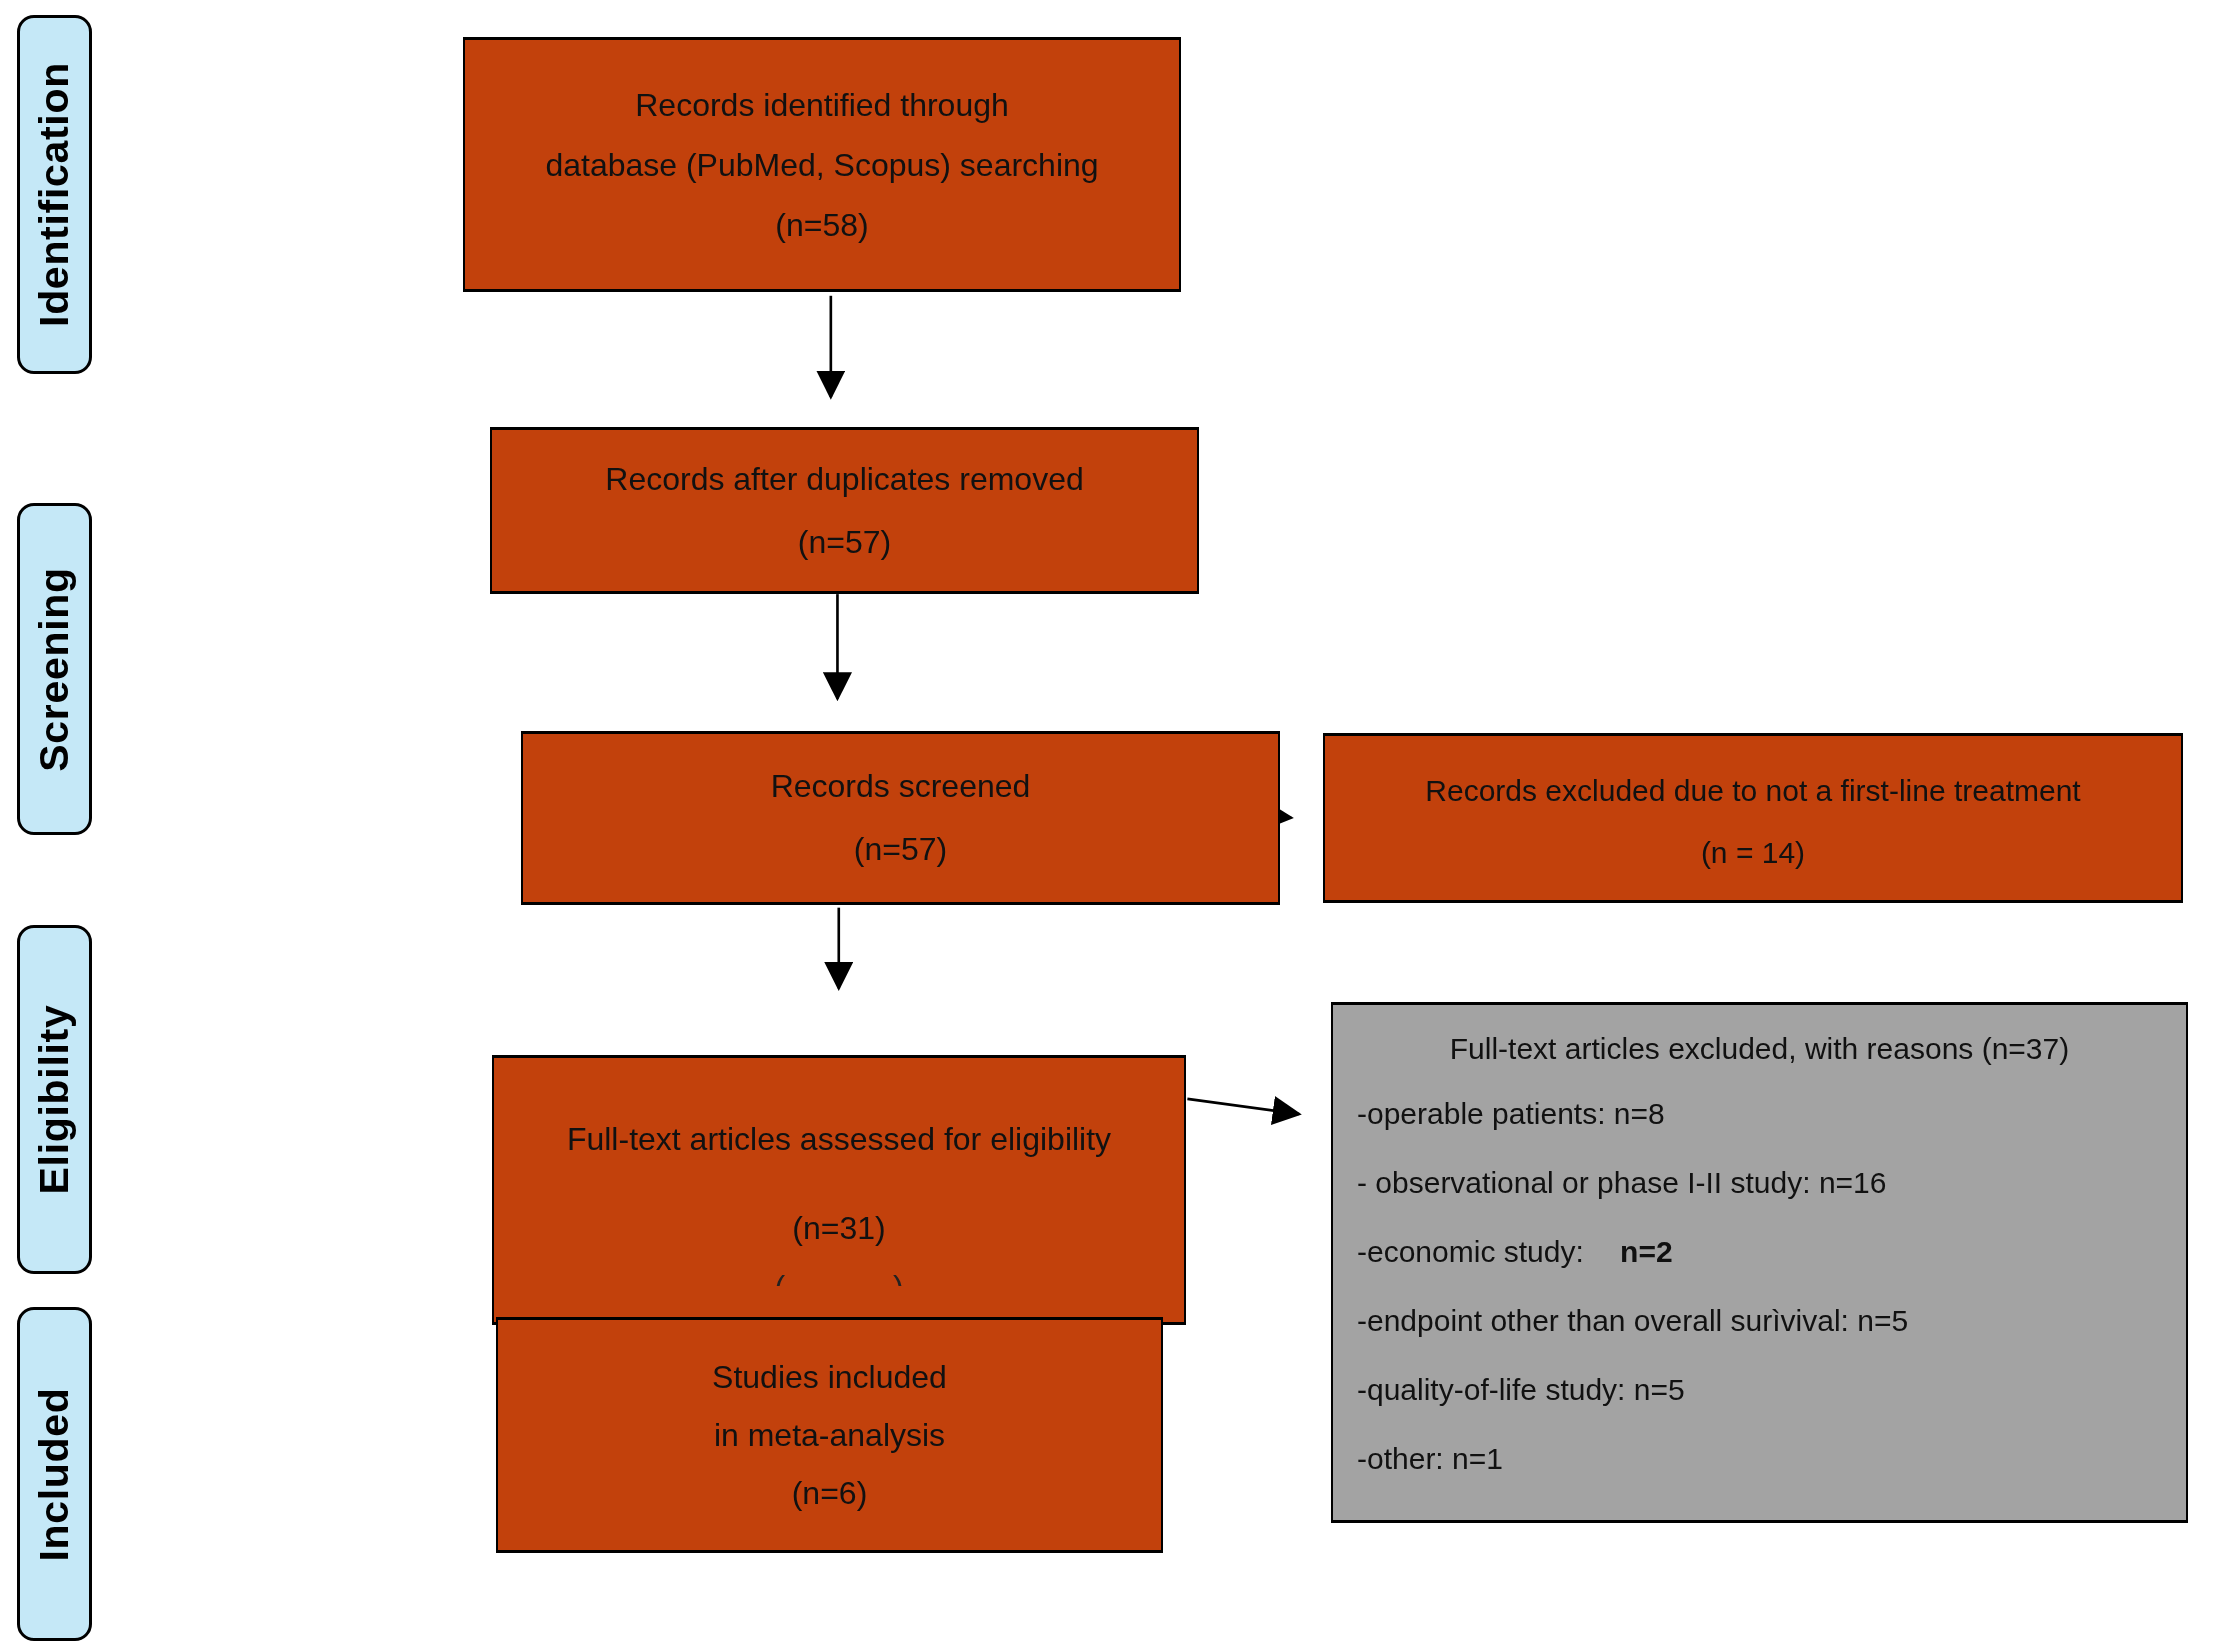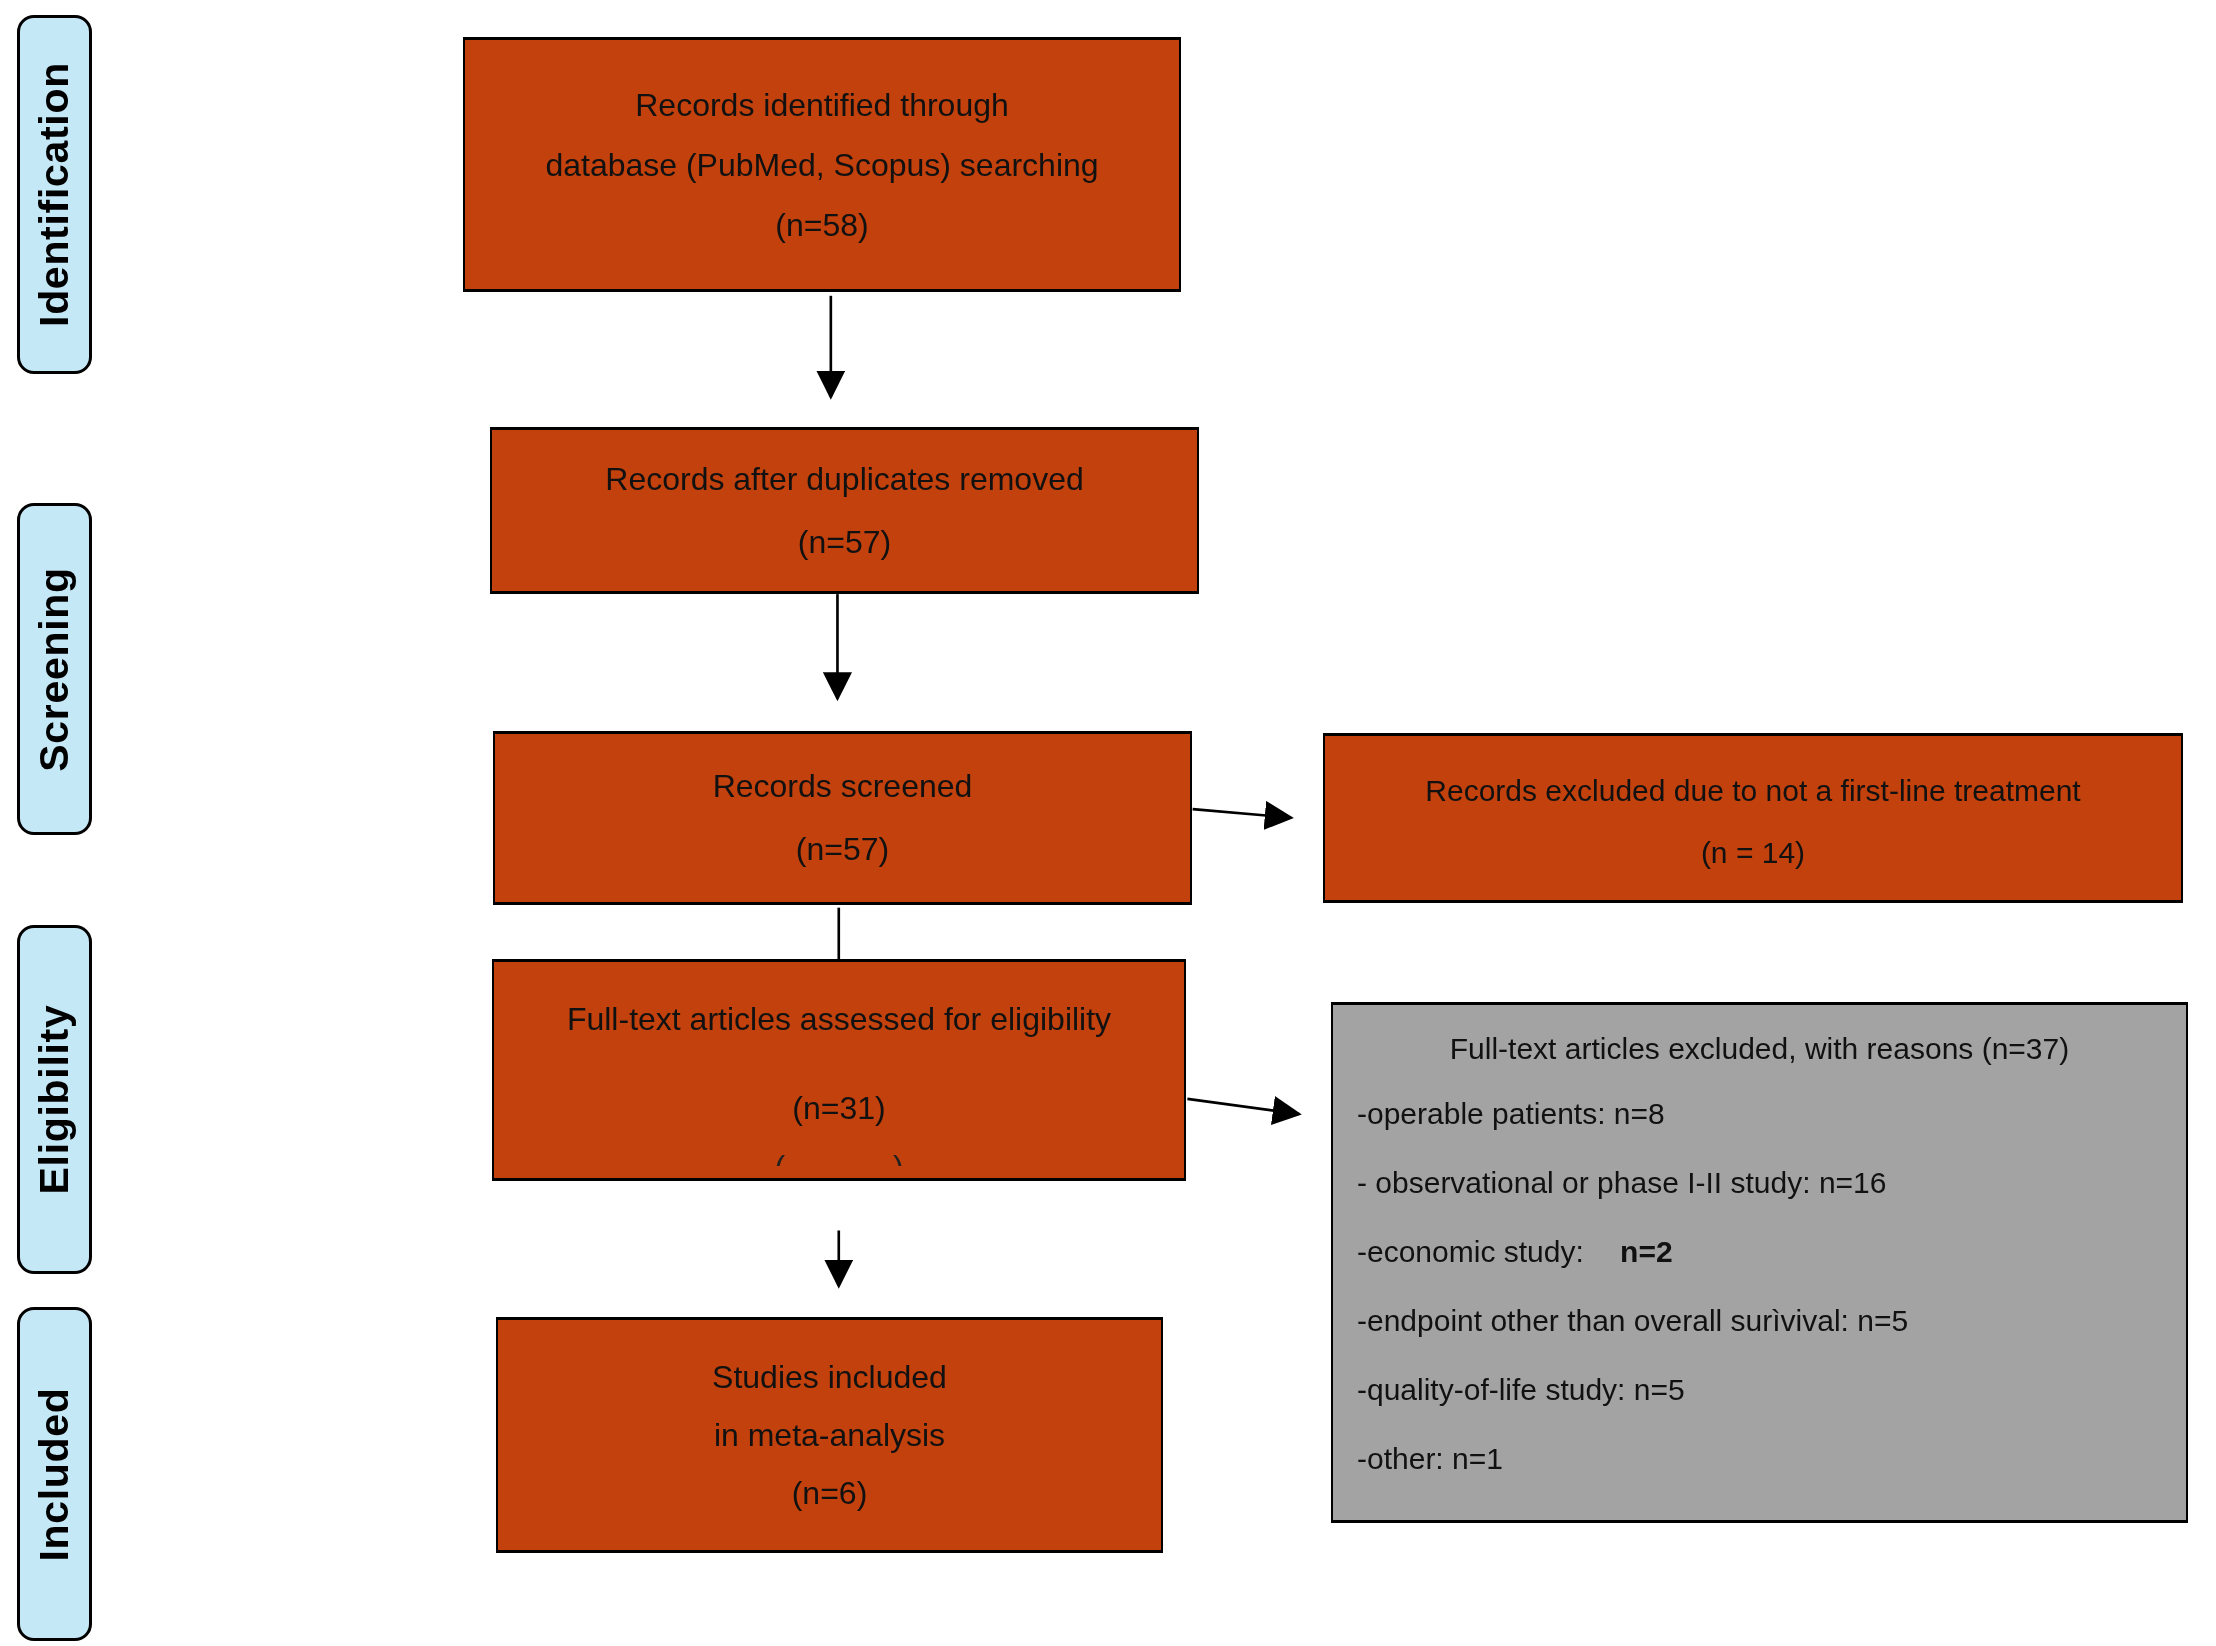"Records screened" div.fbox { left: 493px -> 521px; width: 699px -> 759px }
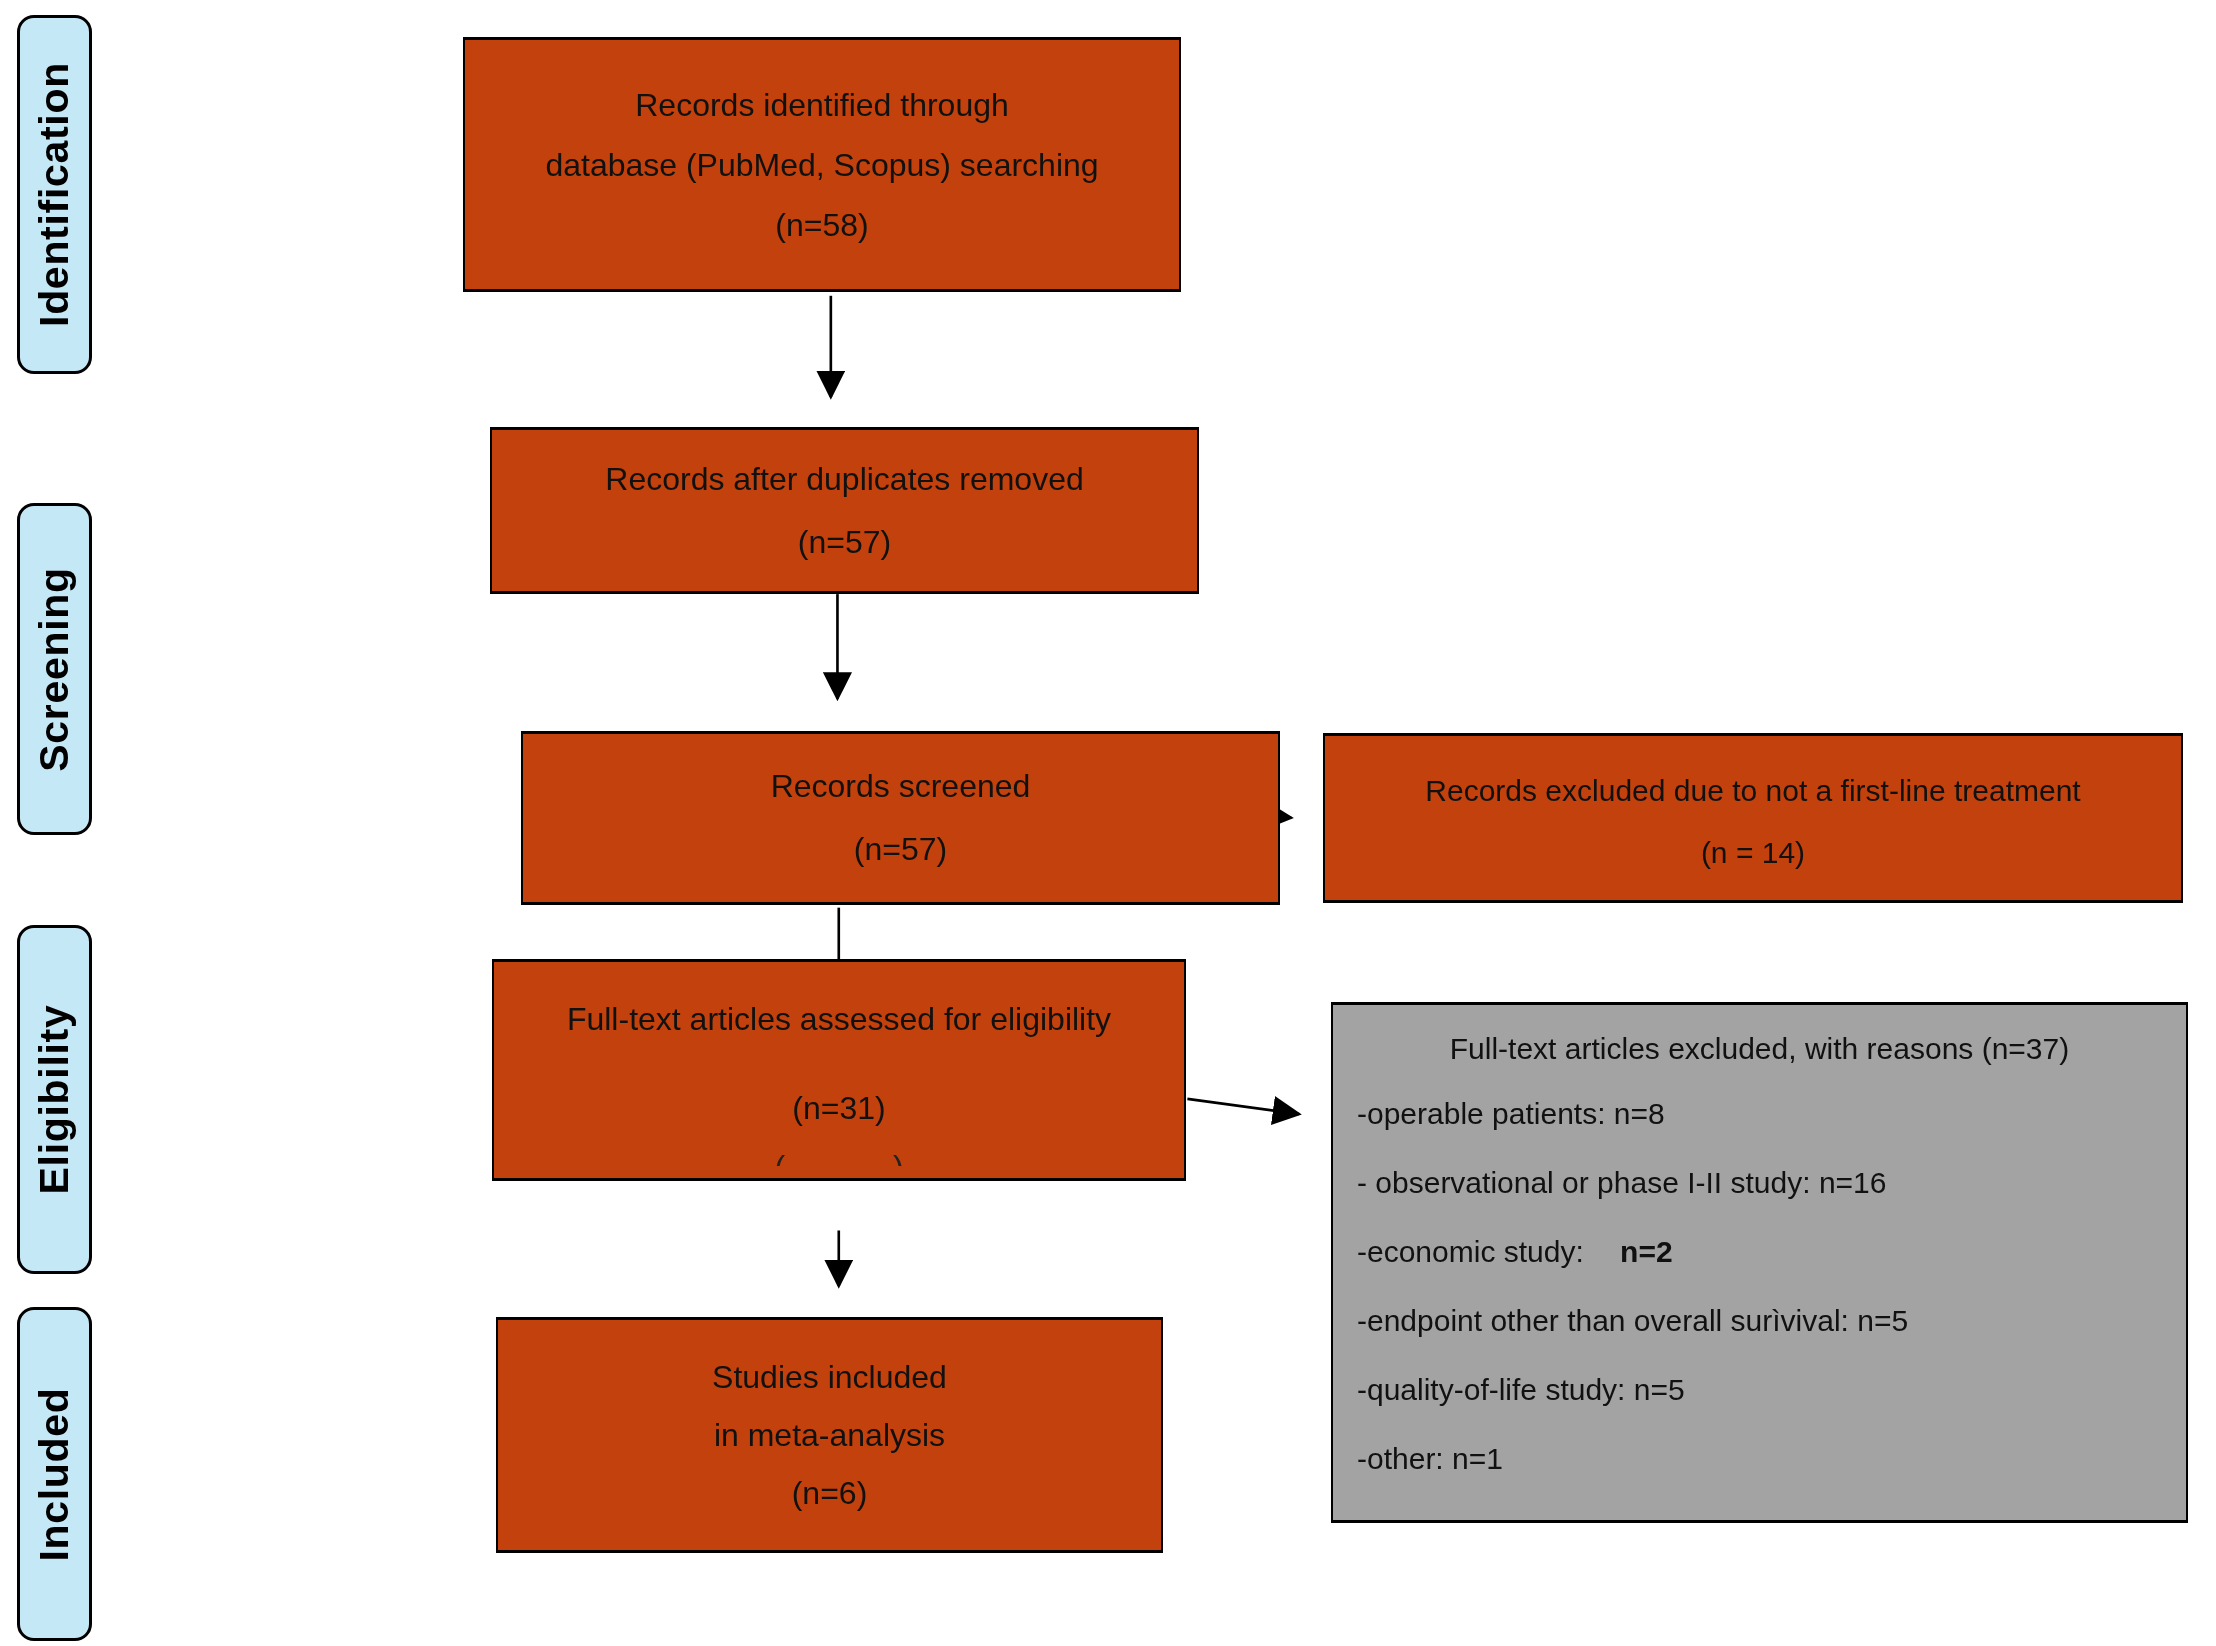"Full-text articles assessed for" div.fbox { height: 222px -> 270px; top: 959px -> 1055px }
